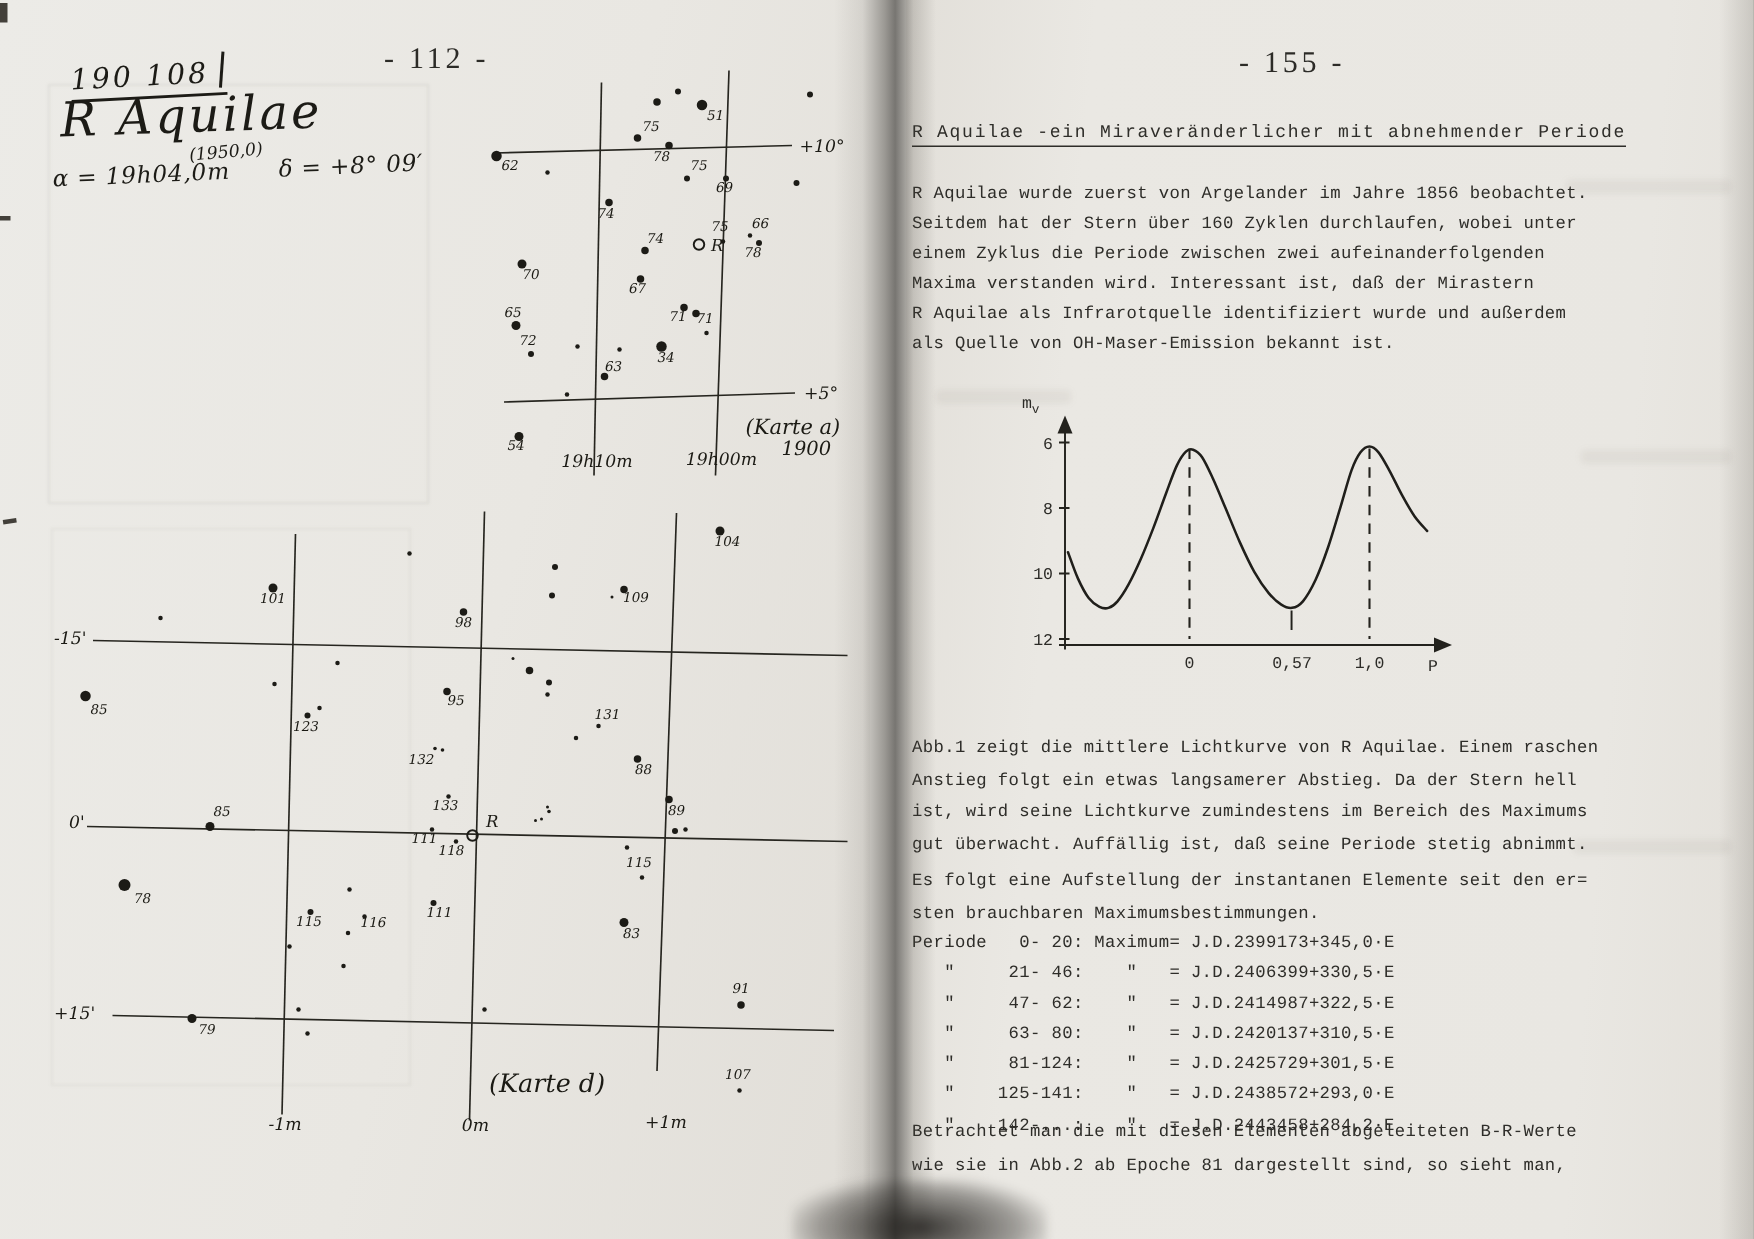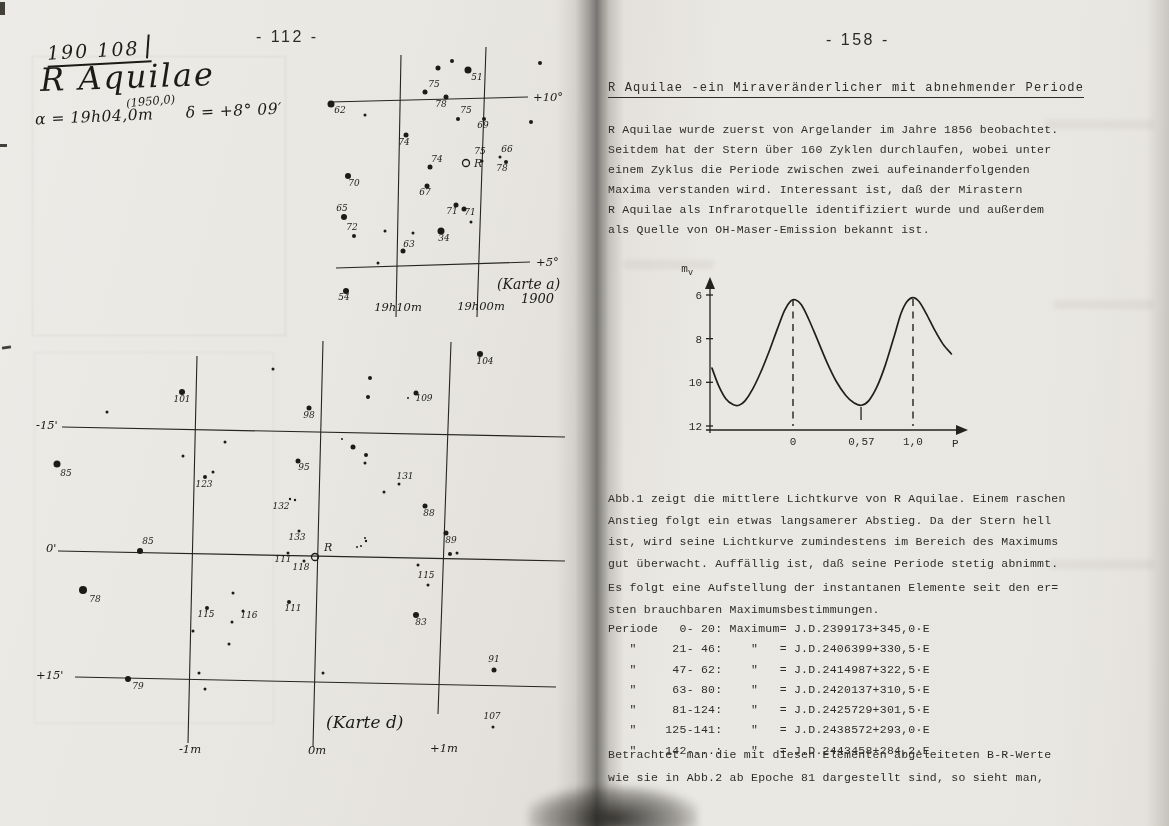"- 112 -" .pagenum { font-family: Liberation Sans, sans-serif -> Liberation Serif, serif; font-size: 16px -> 20px }
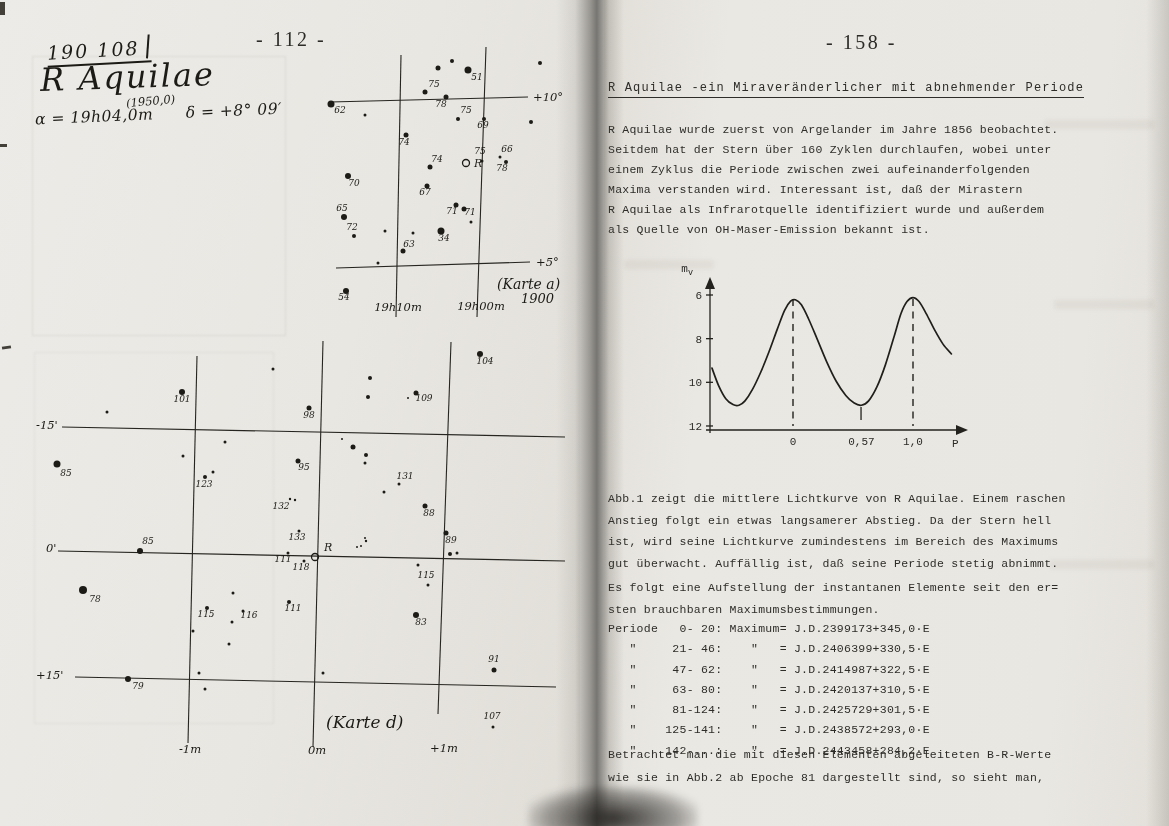"- 158 -" div.pagenum { text: 158 -> 155 }
